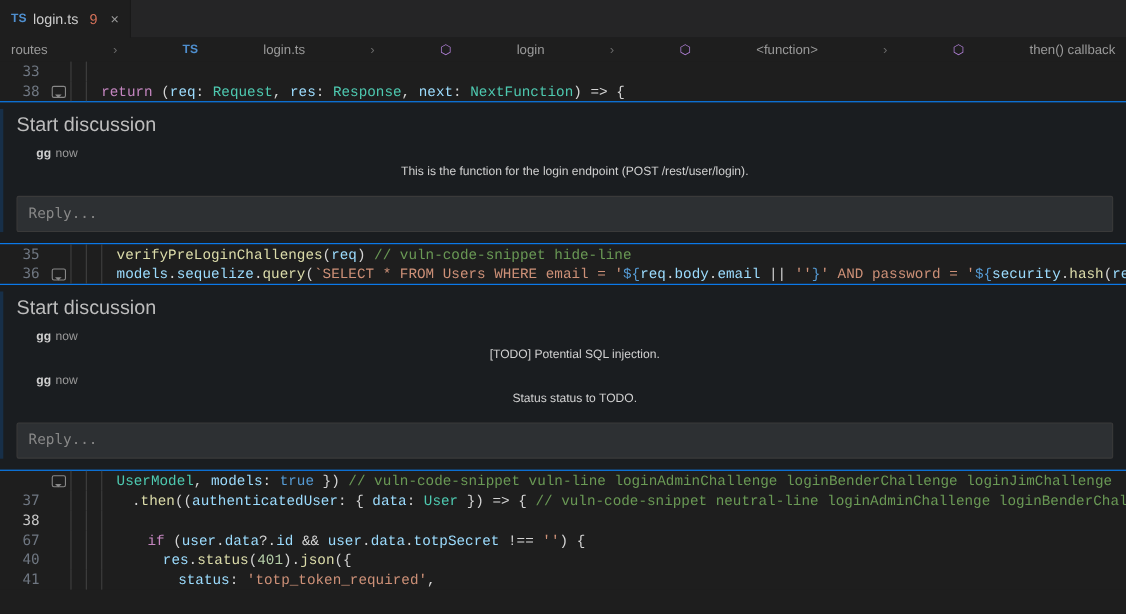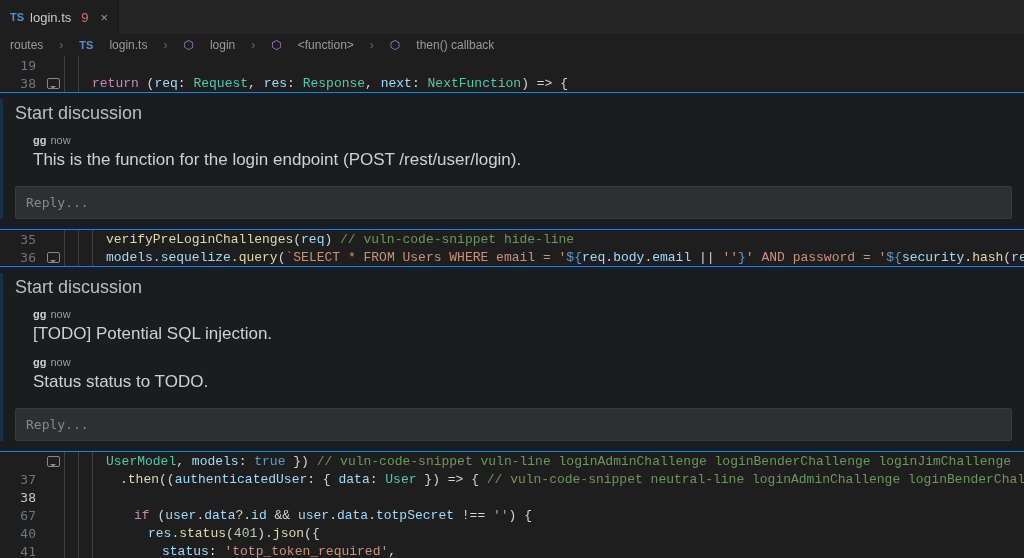"routes" .breadcrumb { gap: 16px -> 3px; justify-content: none -> space-between }
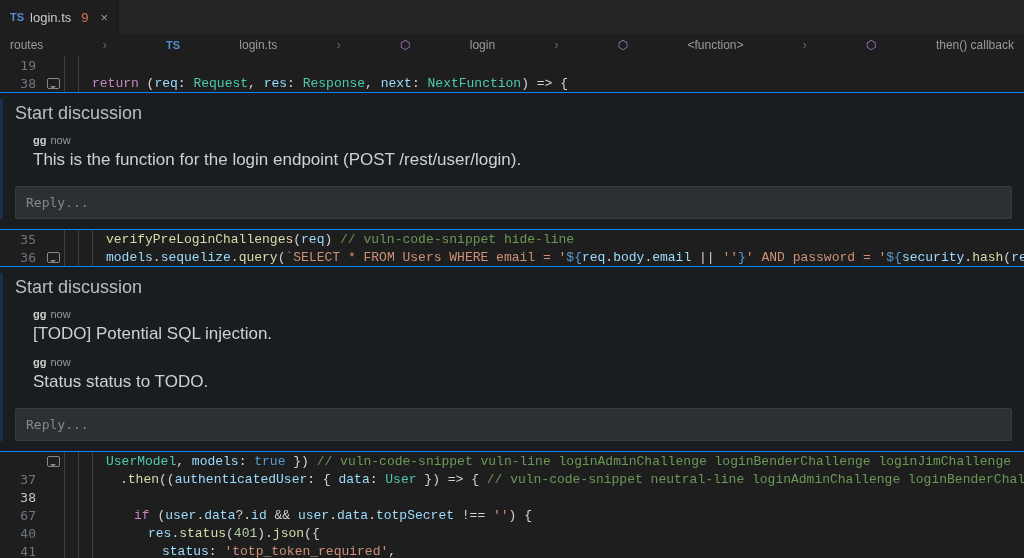"19" div.gutter { text: 19 -> 33 }
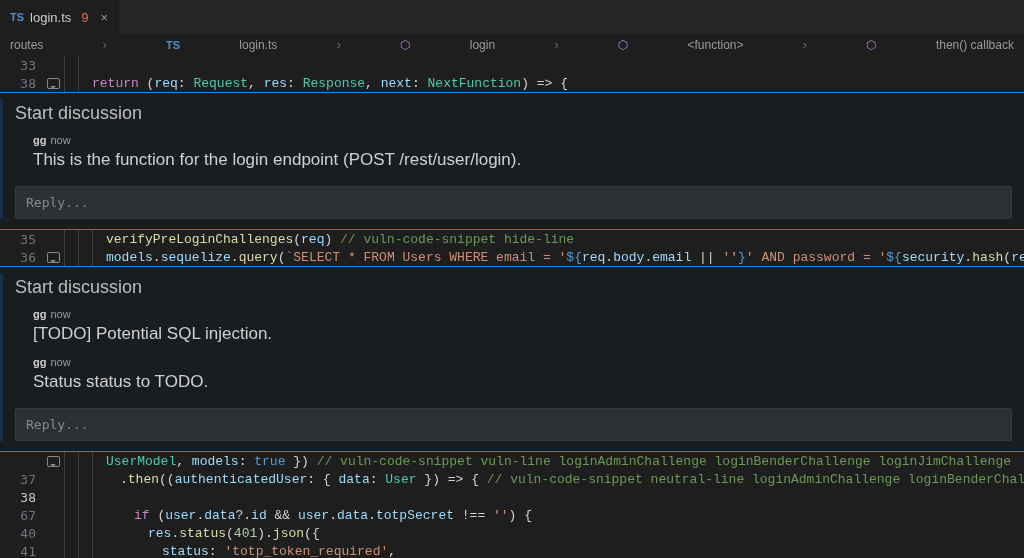"This is the function for" .entry-body { font-size: 17px -> 11px; text-align: none -> center }
